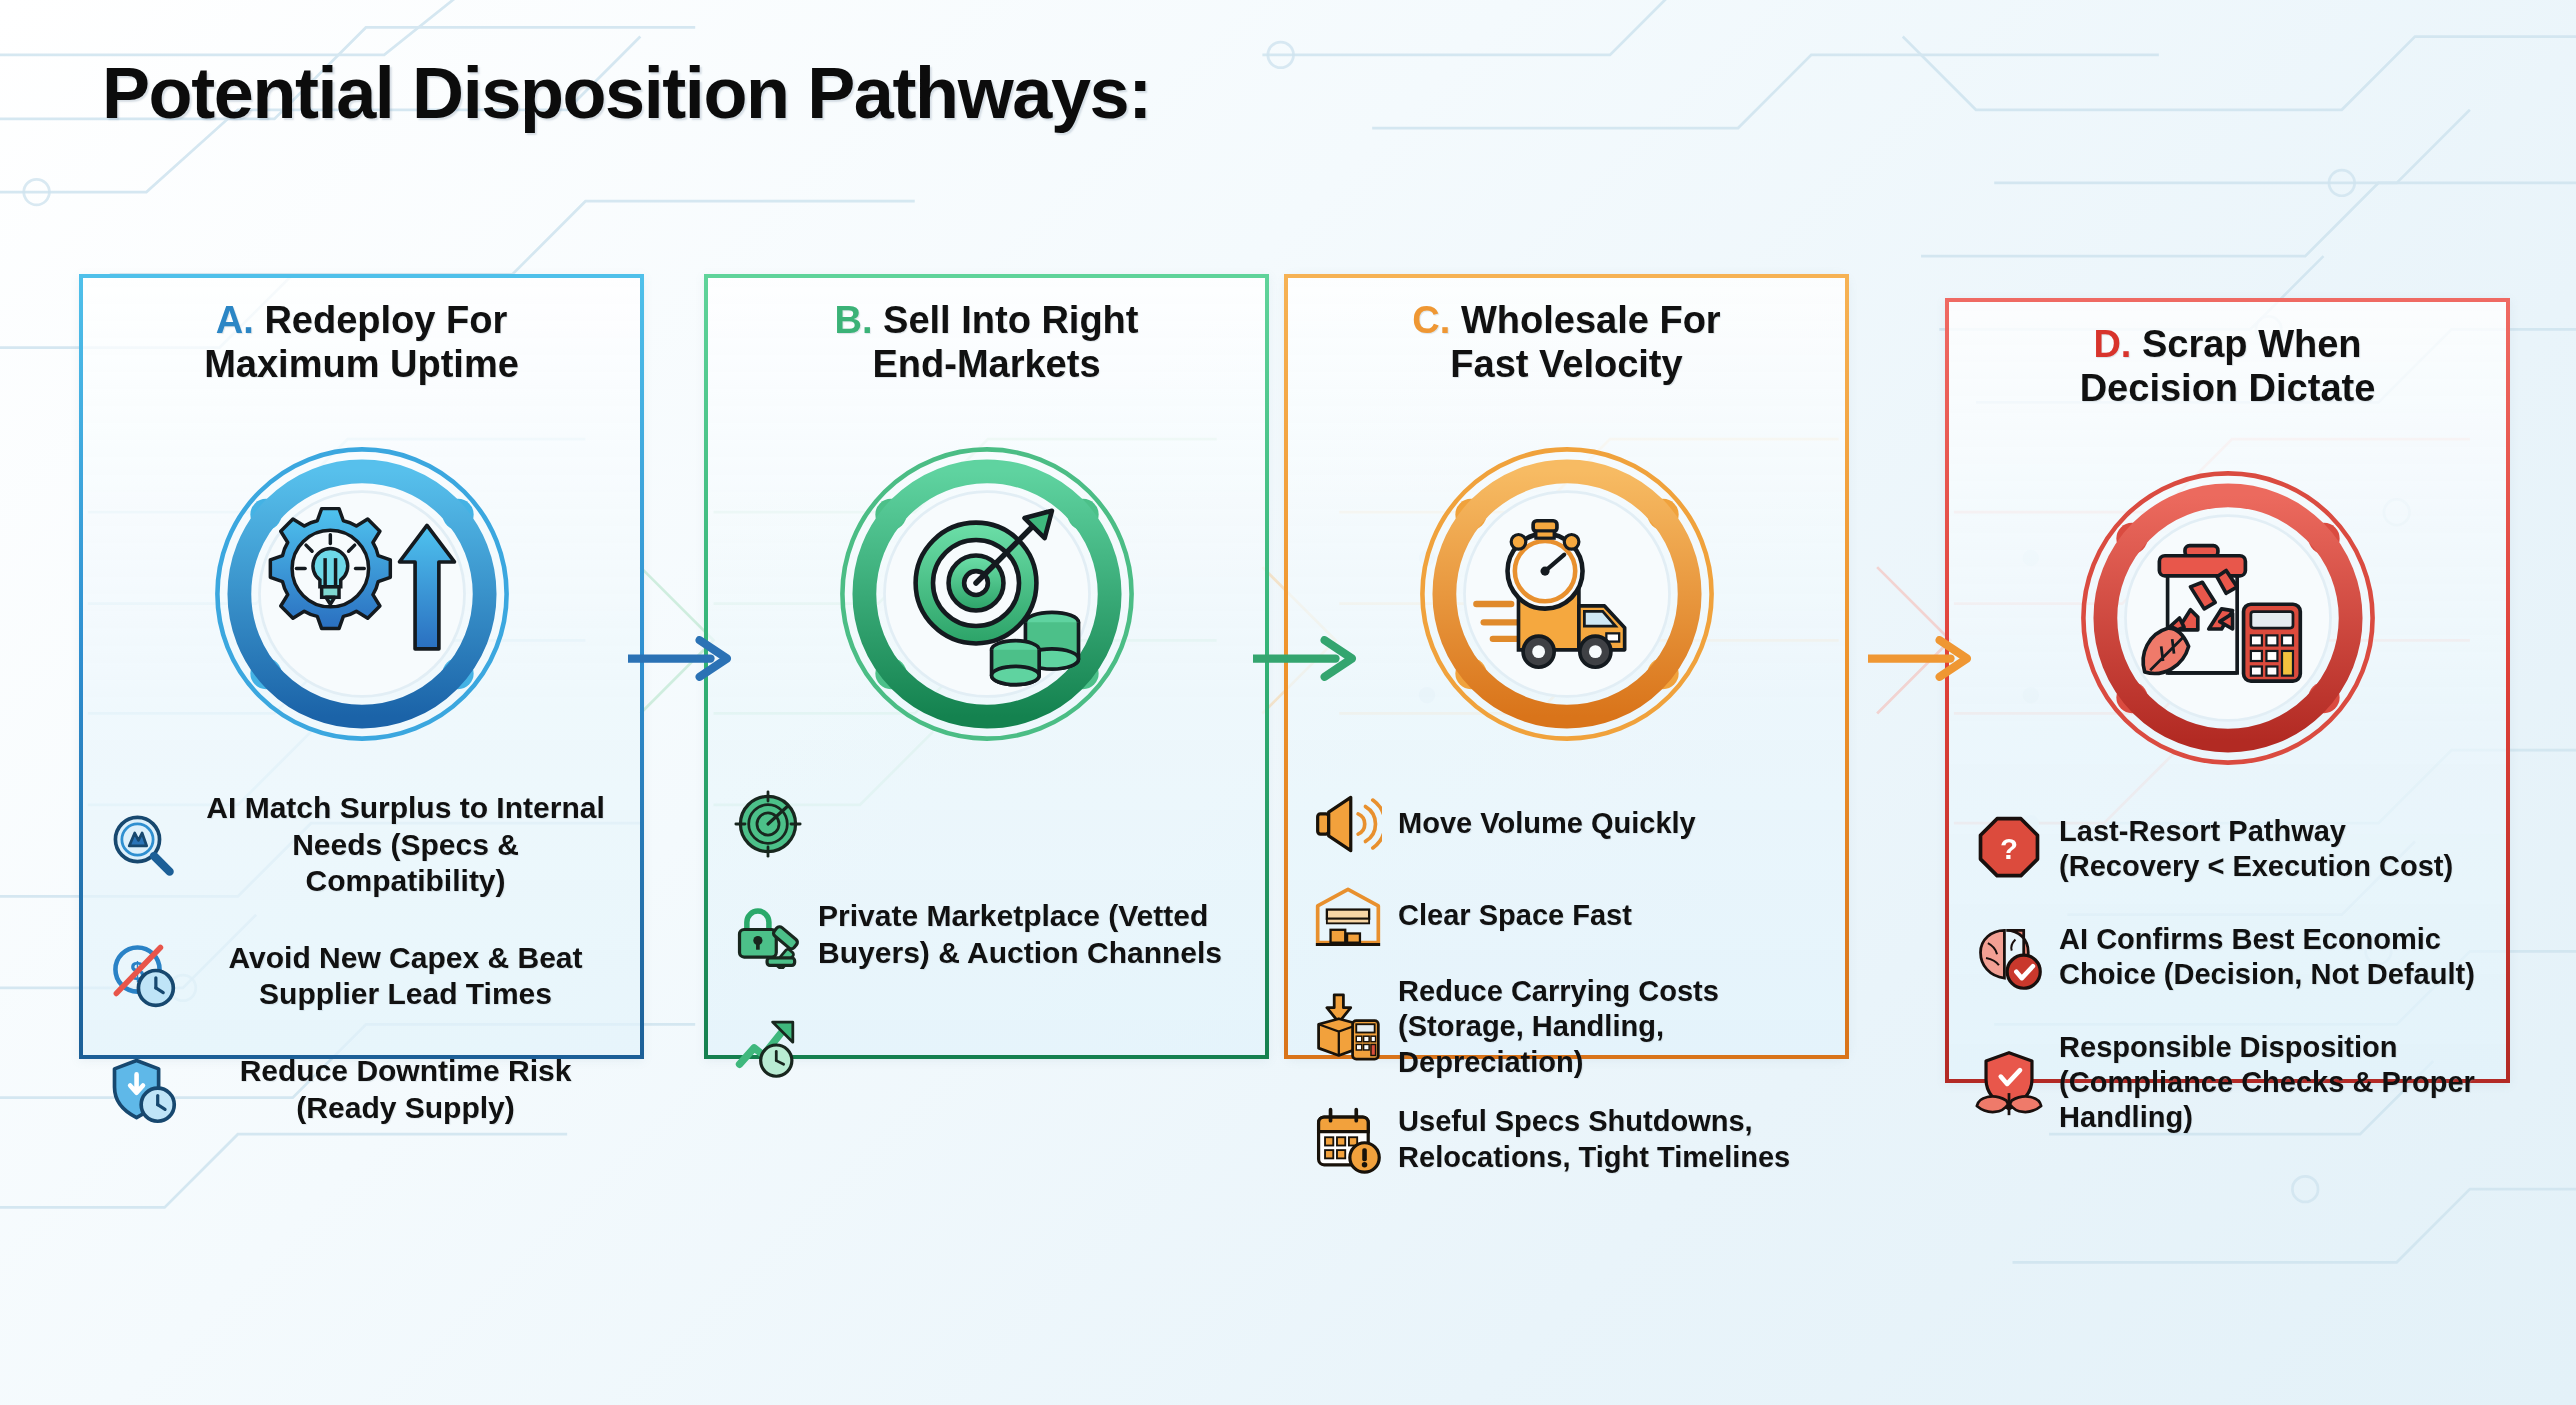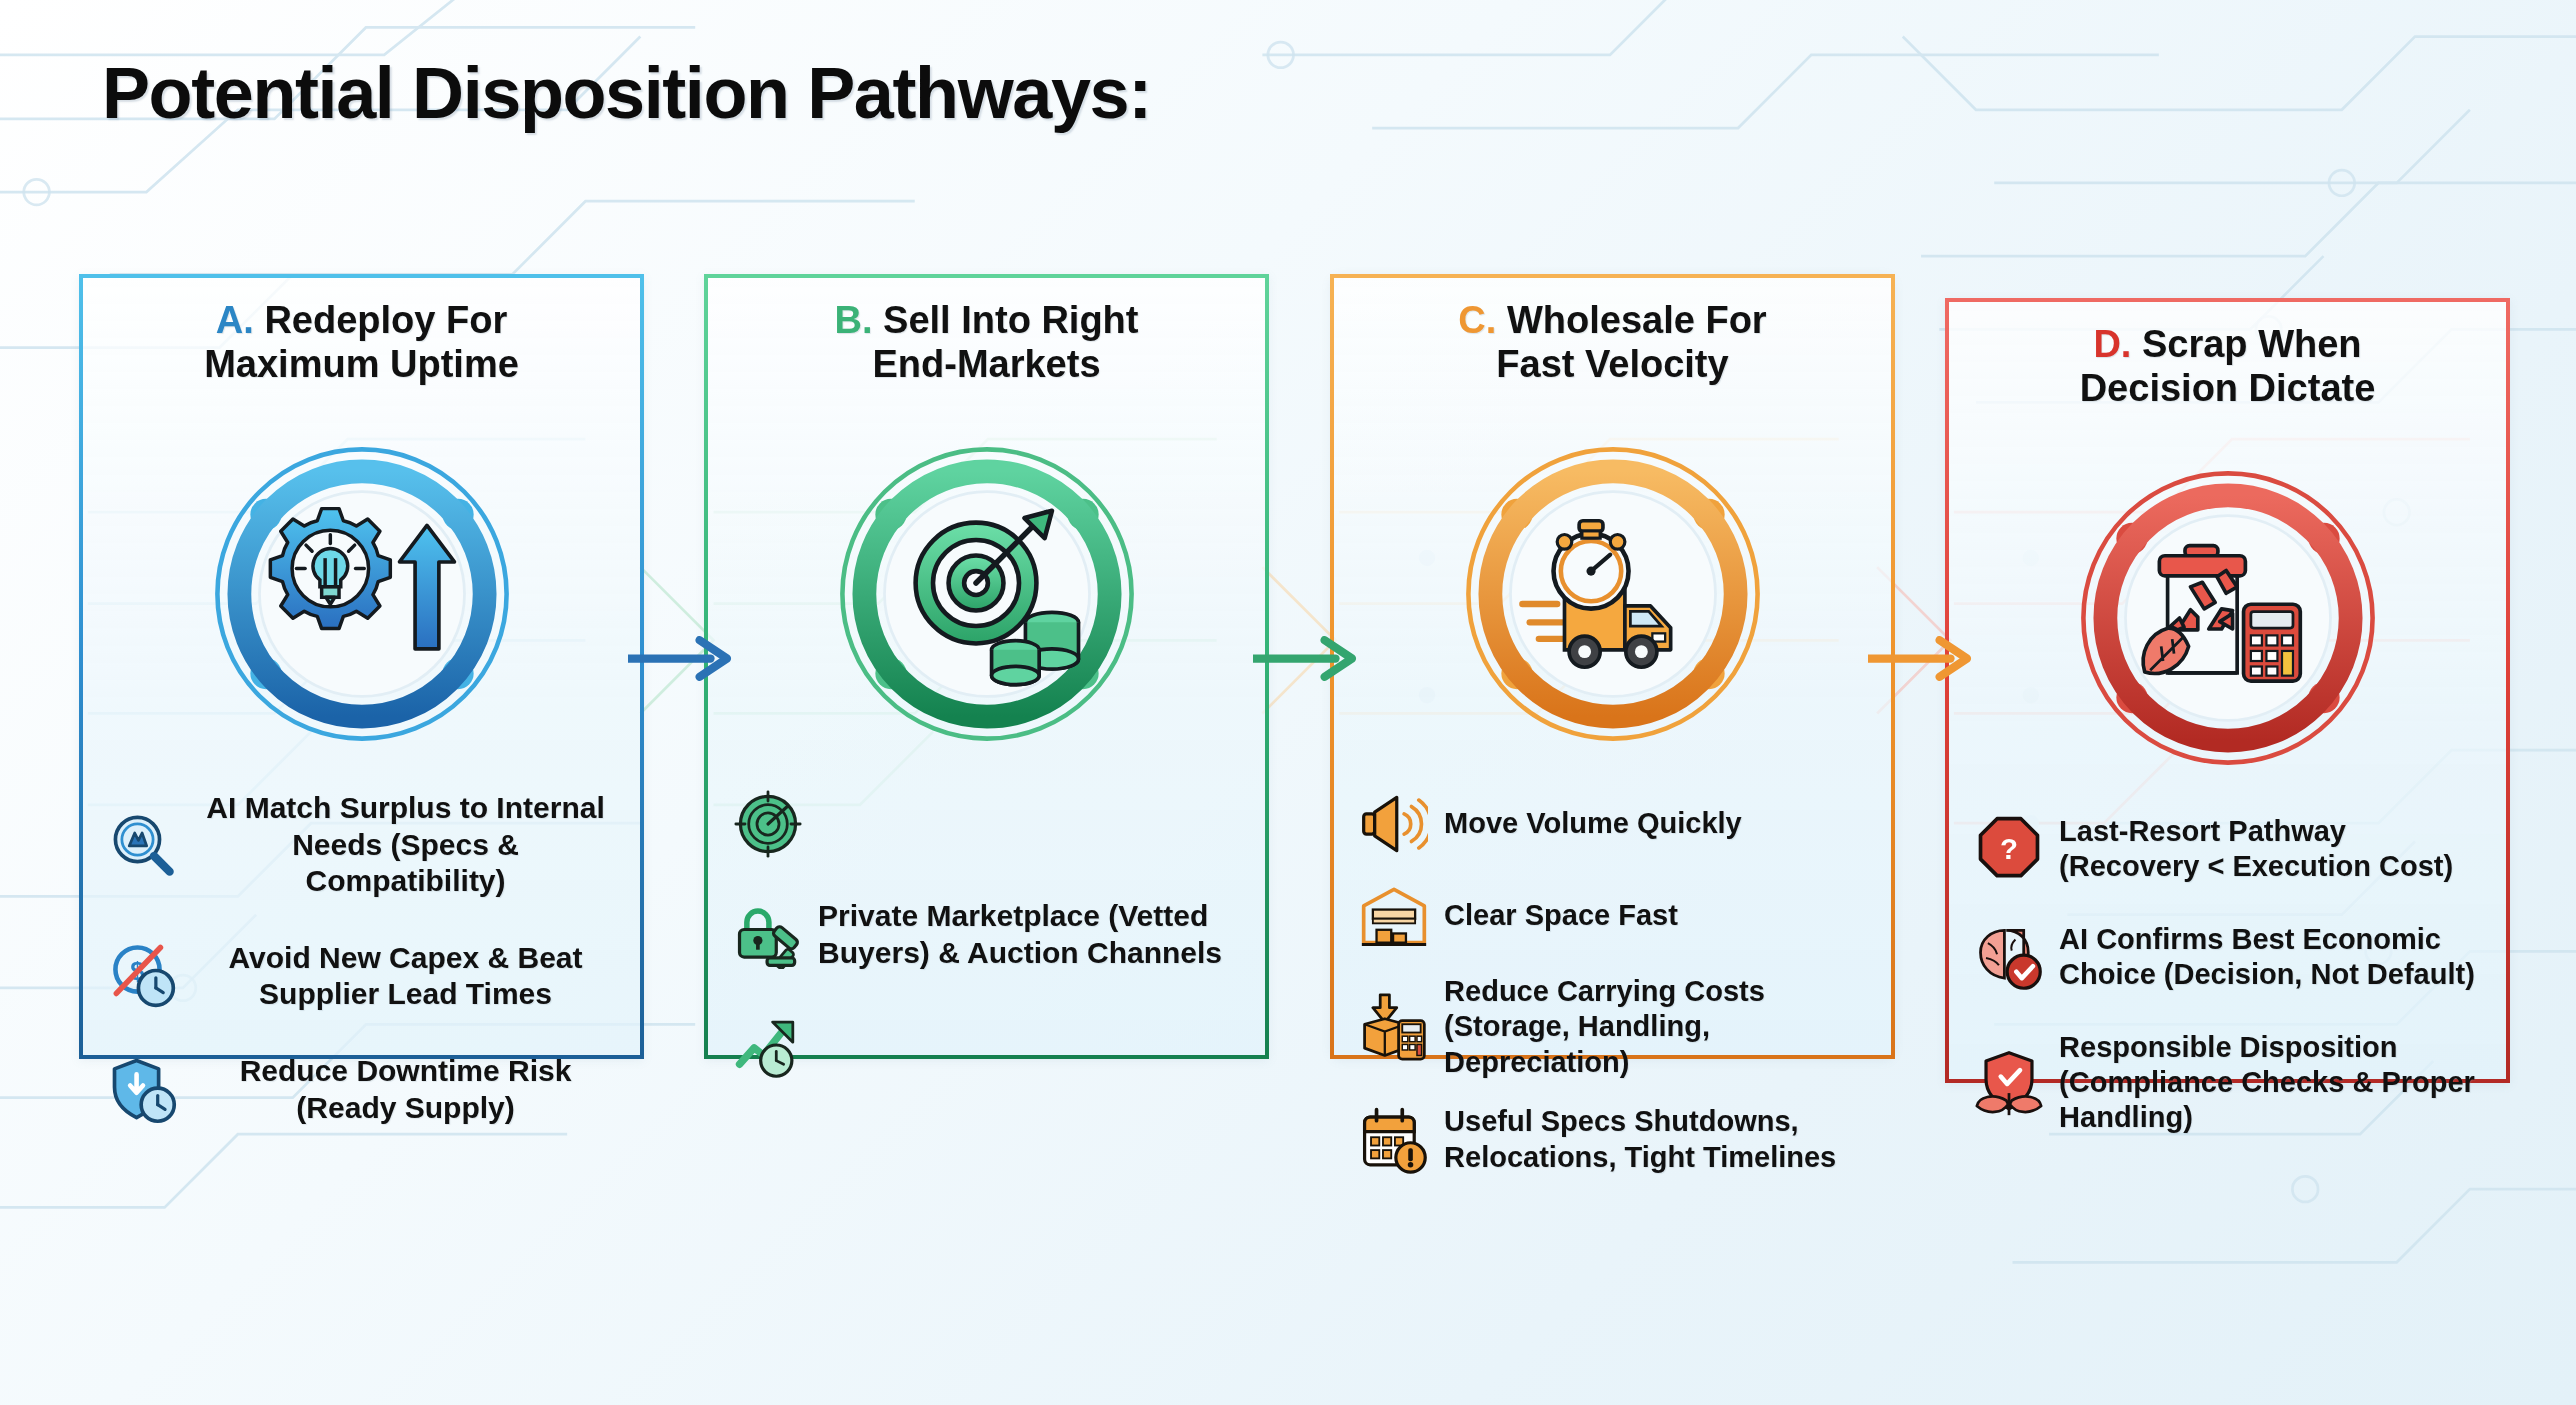"C. Wholesale For" .panel.c { left: 1330px -> 1284px }
